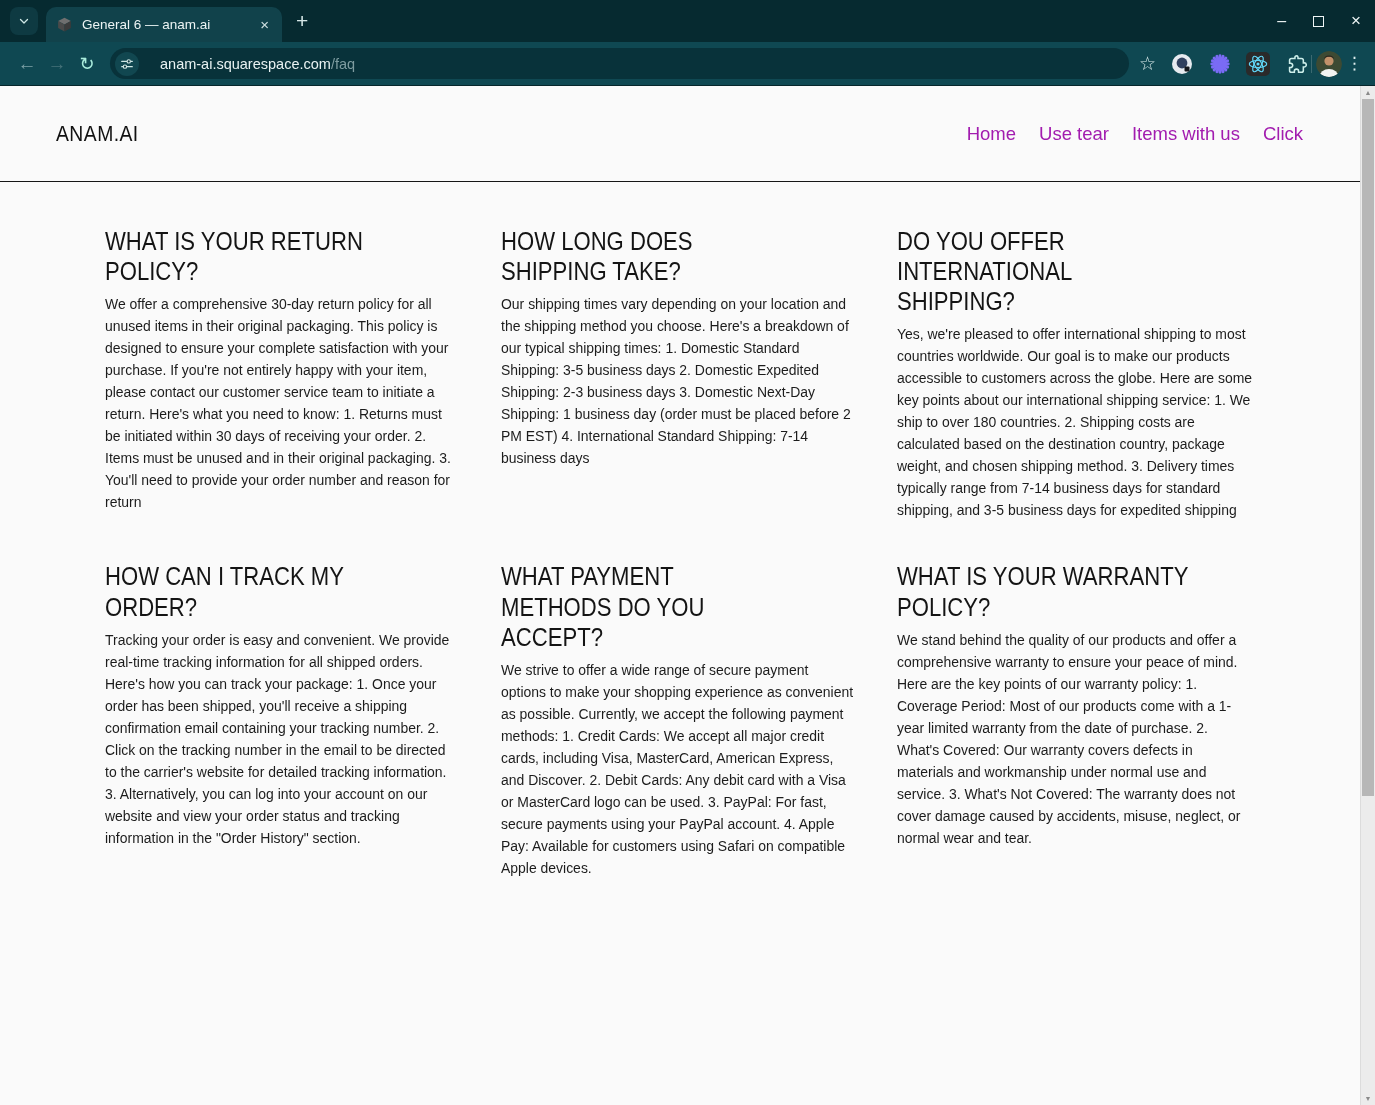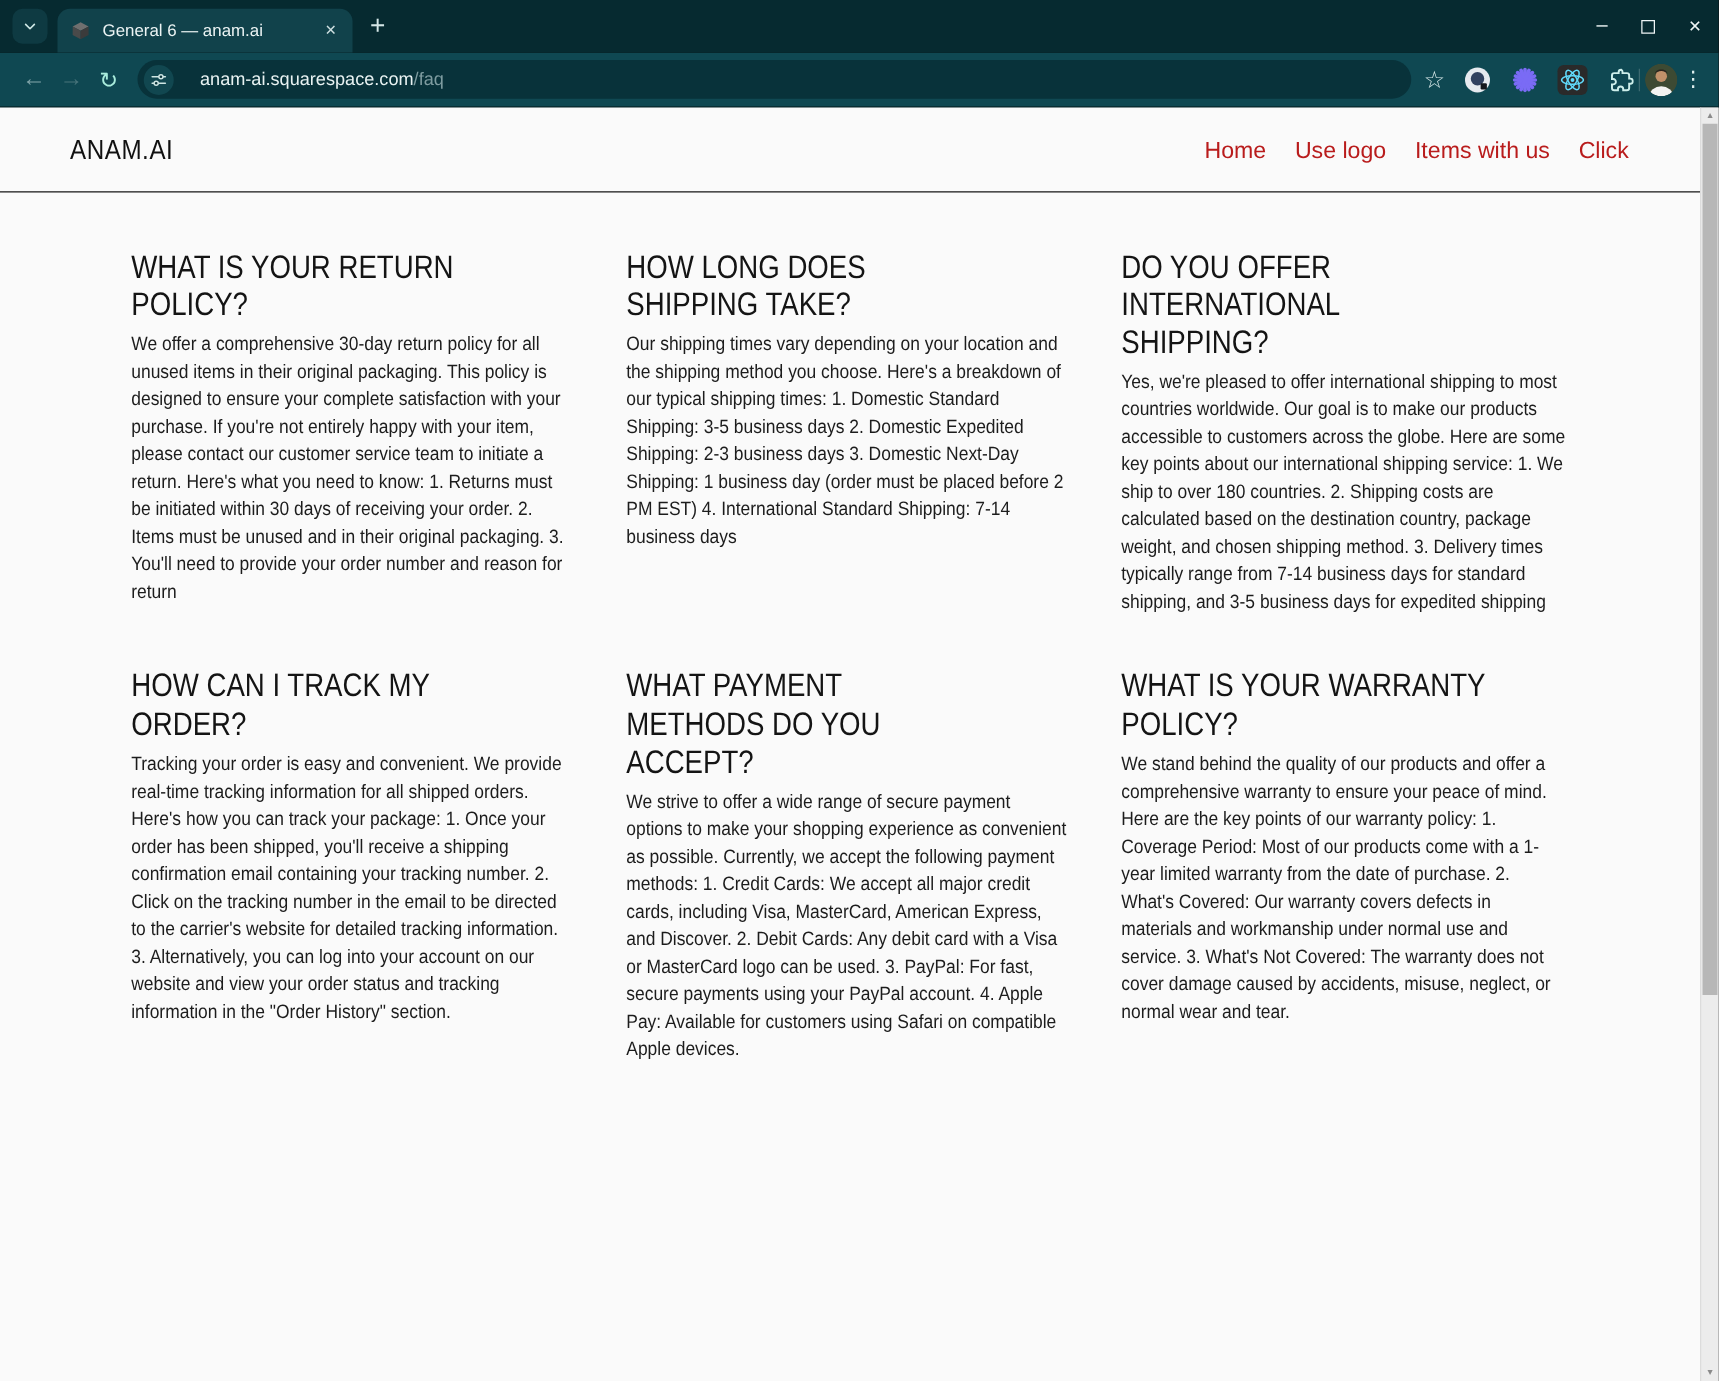"ANAM.AI" .site-header { height: 68px -> 96px }
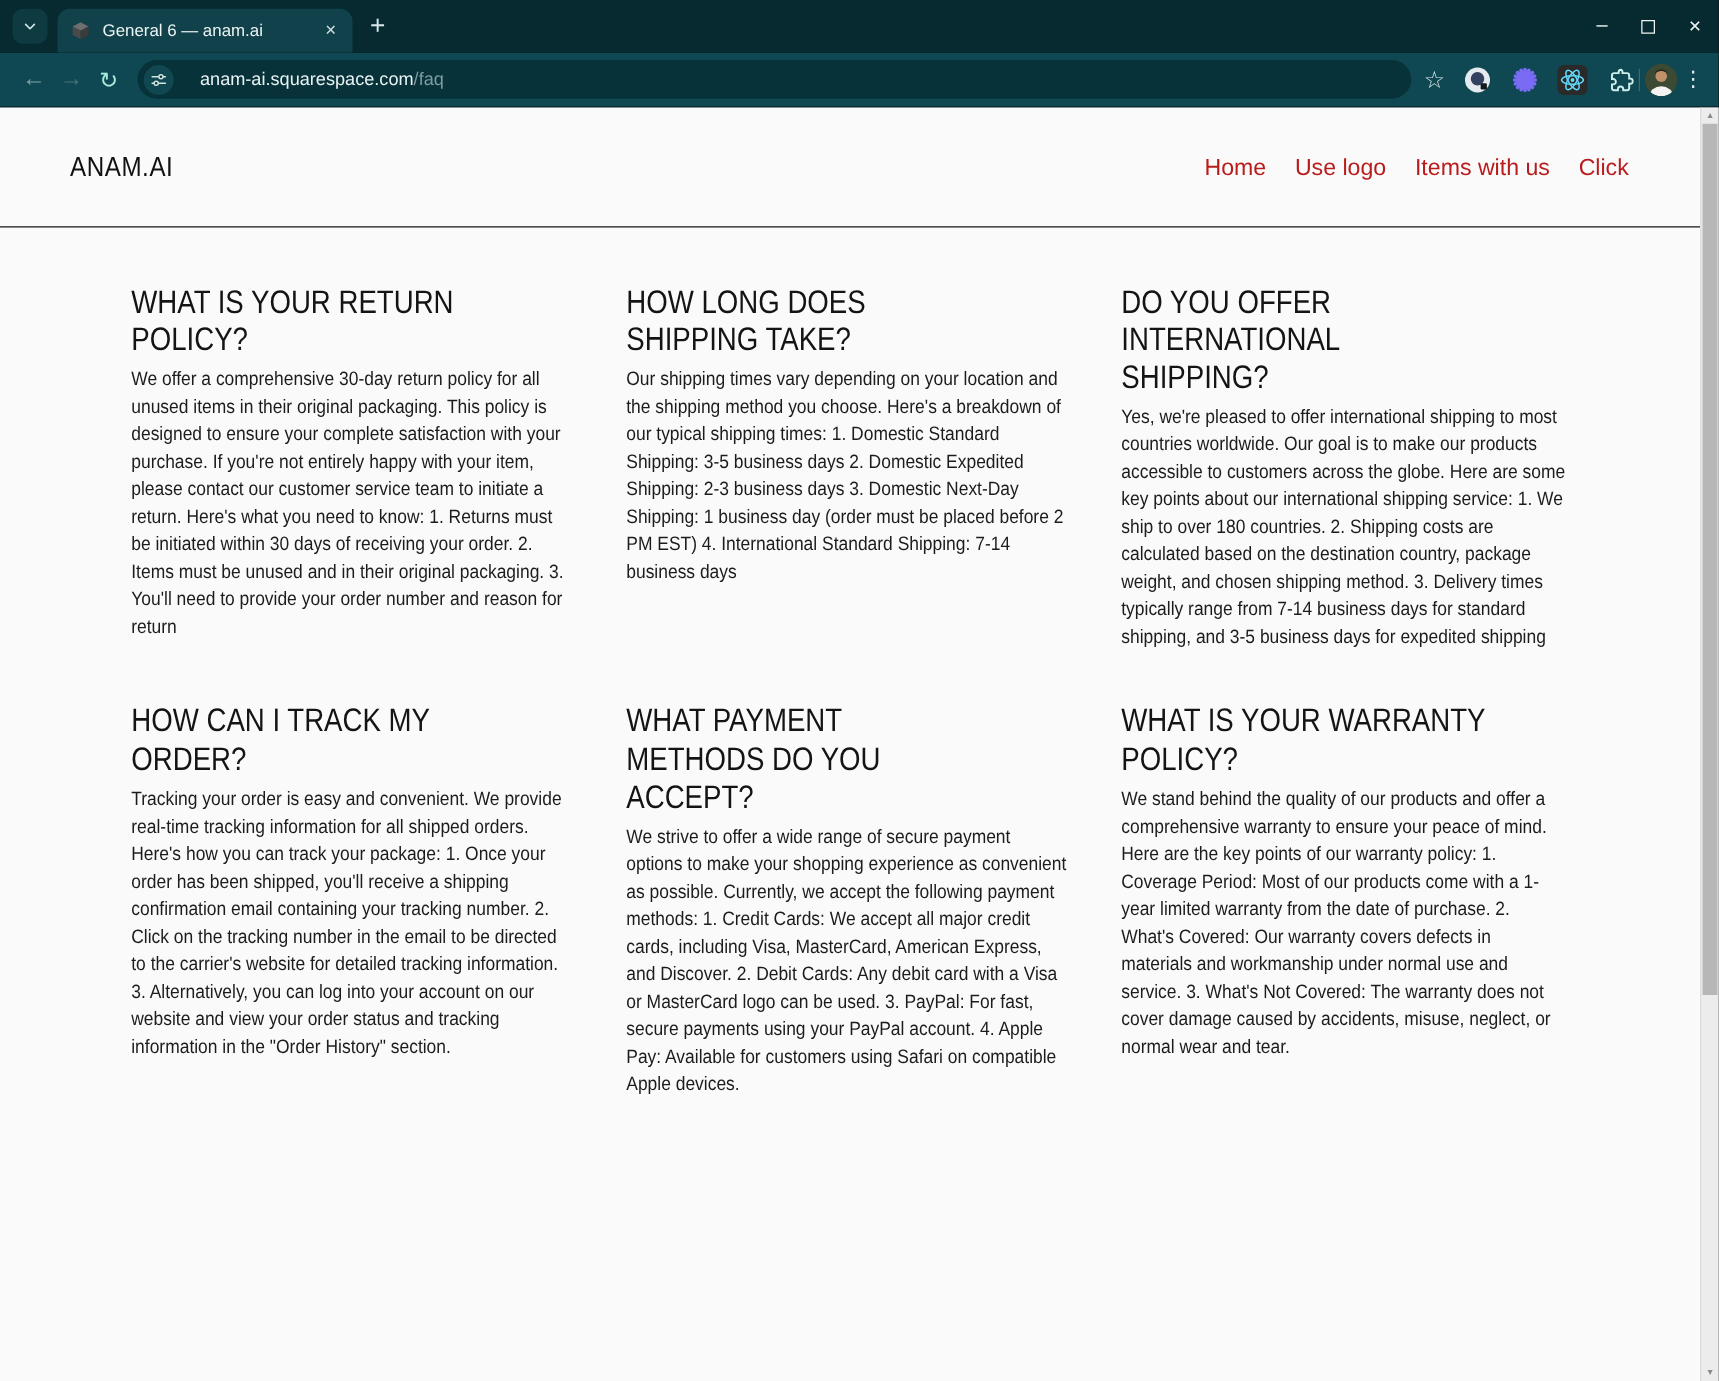"Home" .nav a { color: #b91c1c -> #a21caf }
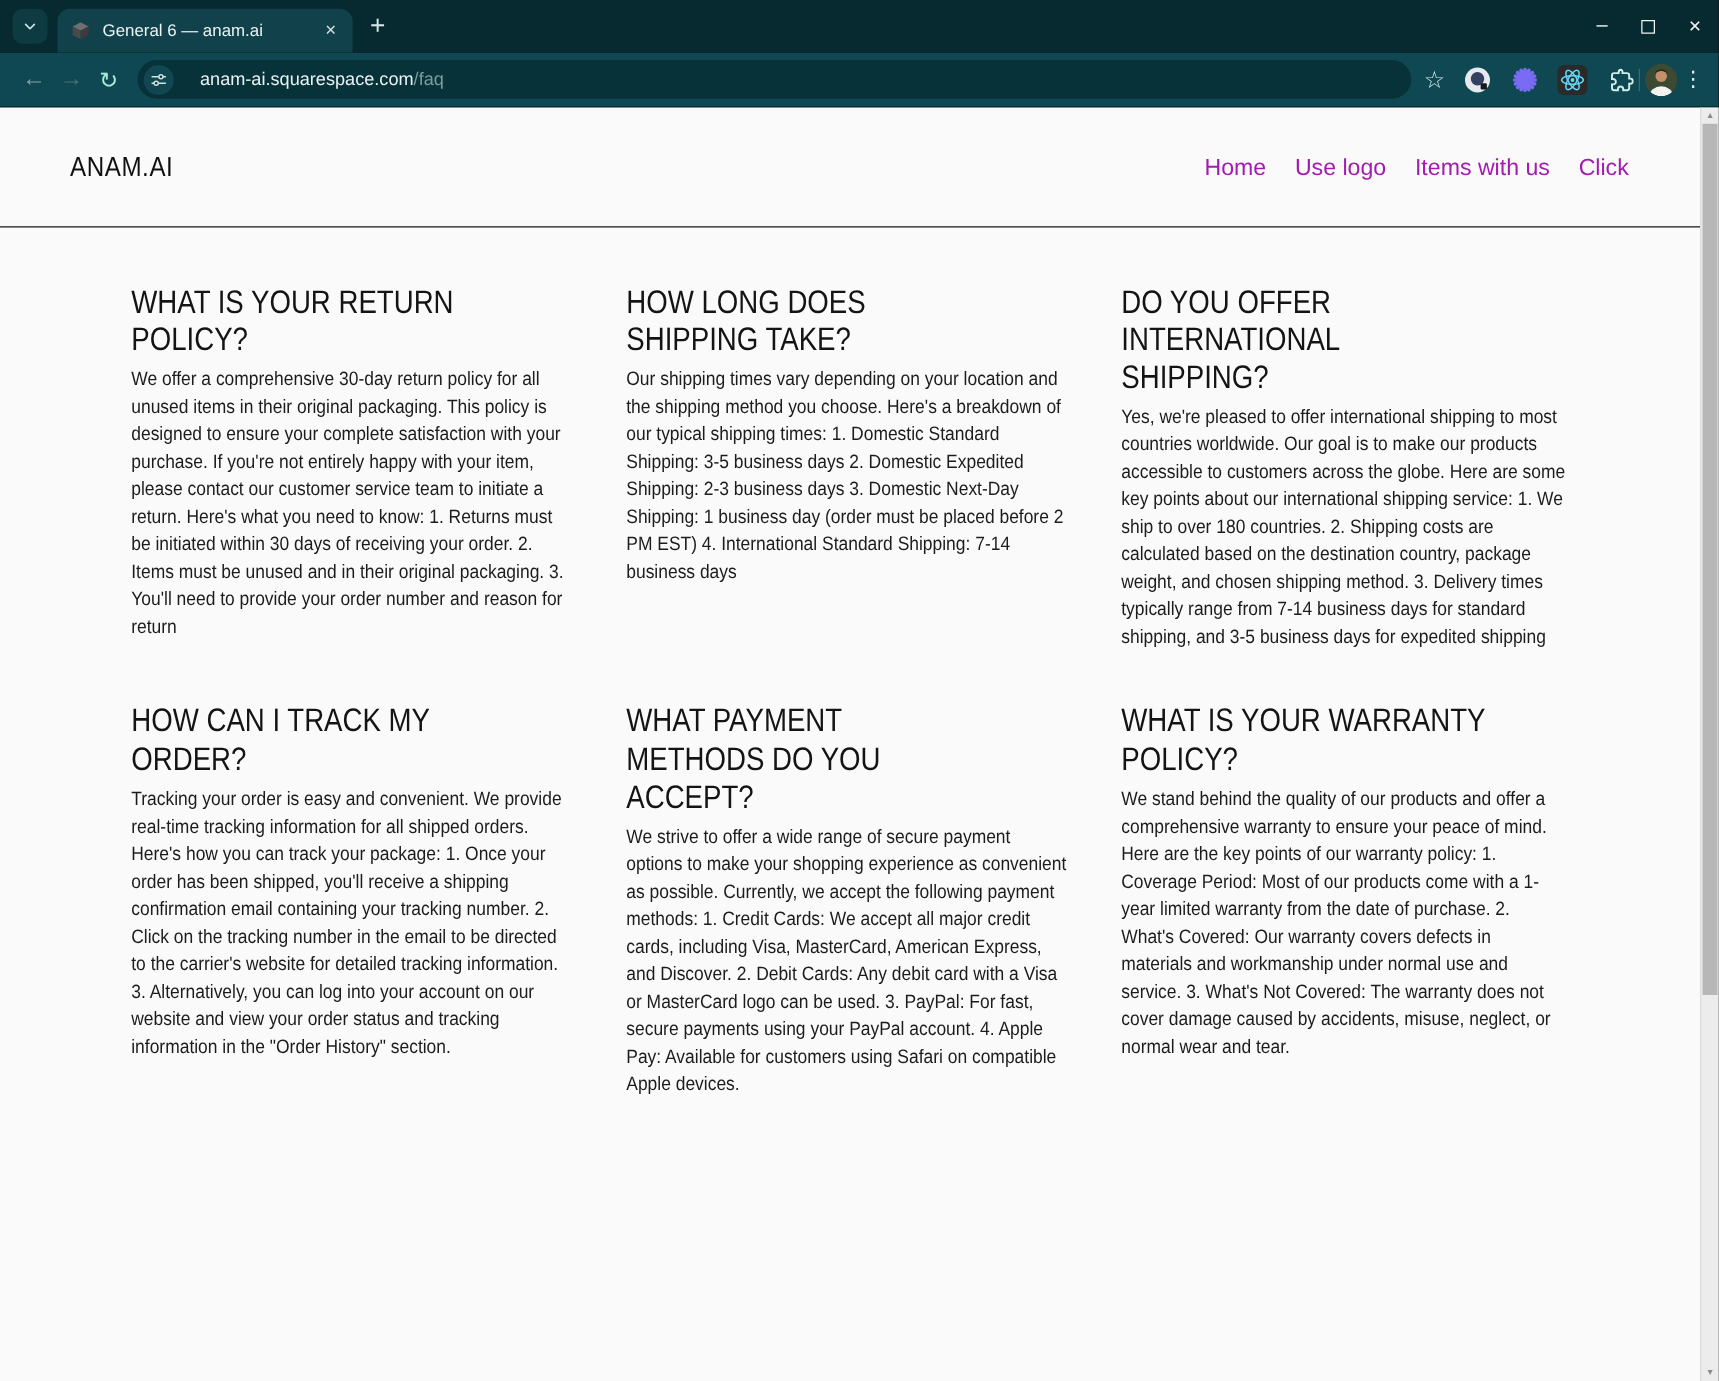"Use logo" a { text: logo -> tear }
